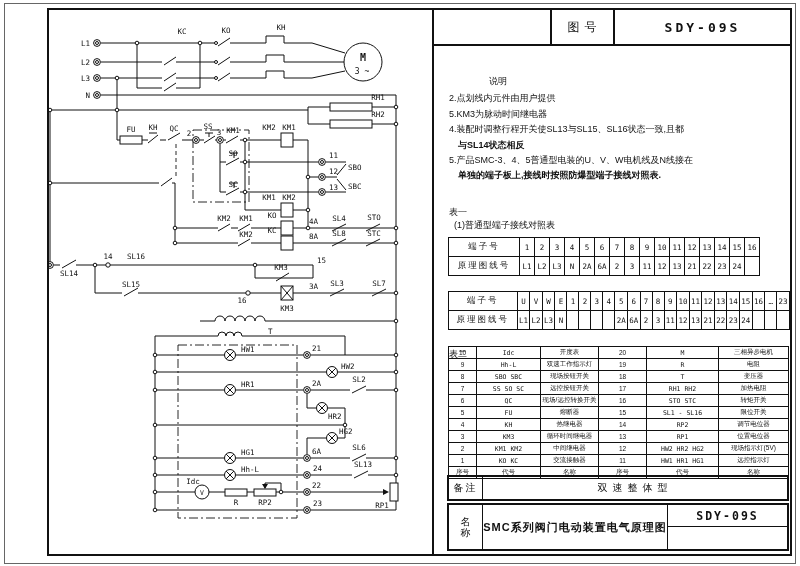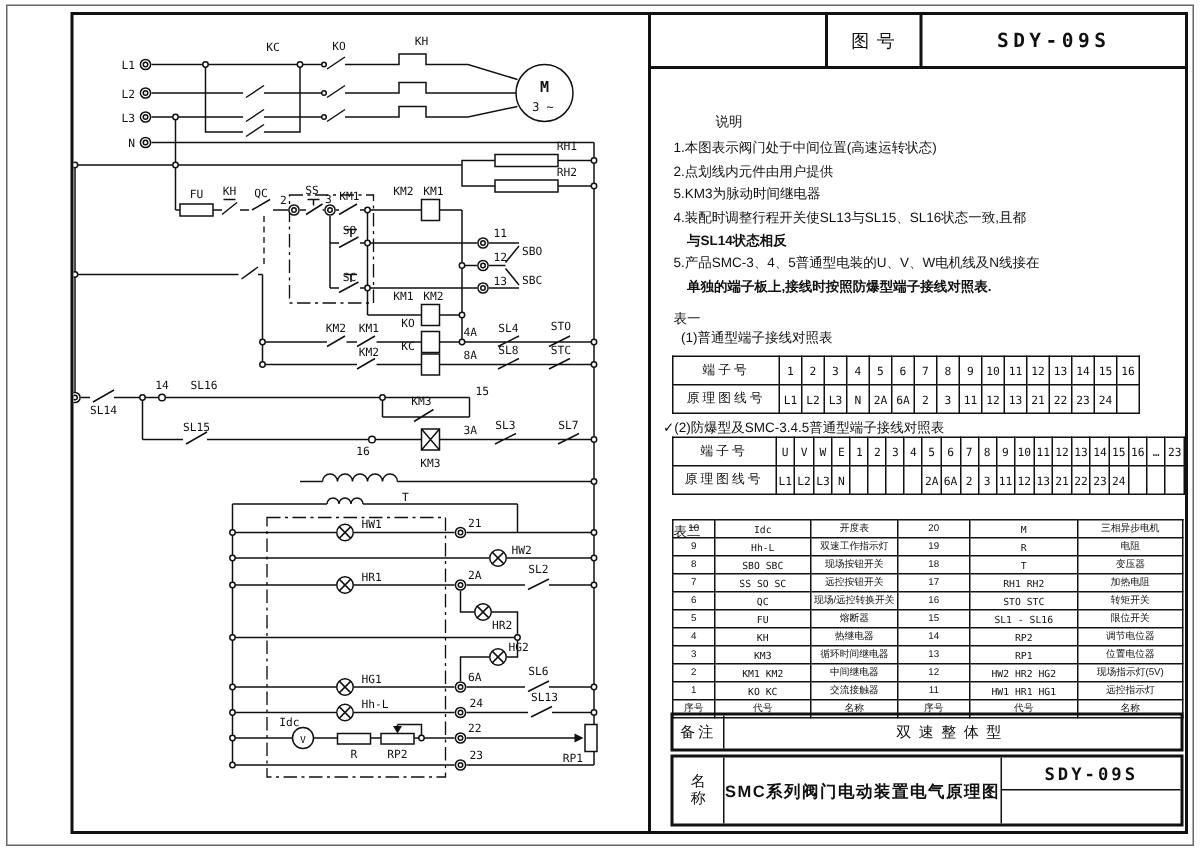"说明" .notes .heading { margin-left: 28px -> 40px }
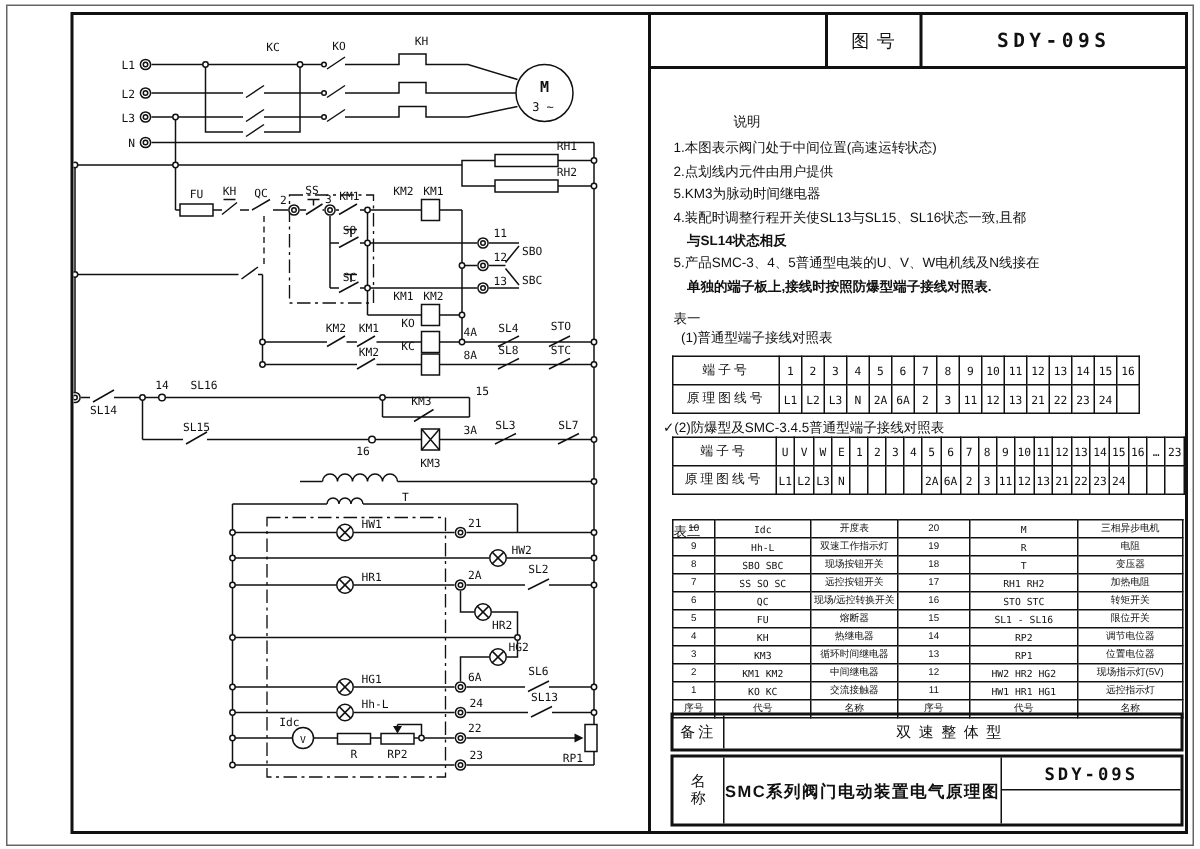"1.本图表示阀门处于中间位置(高速运转状态)" div { html: <div>1.本图表示阀门处于中间位置(高速运转状态)</div> -> none }
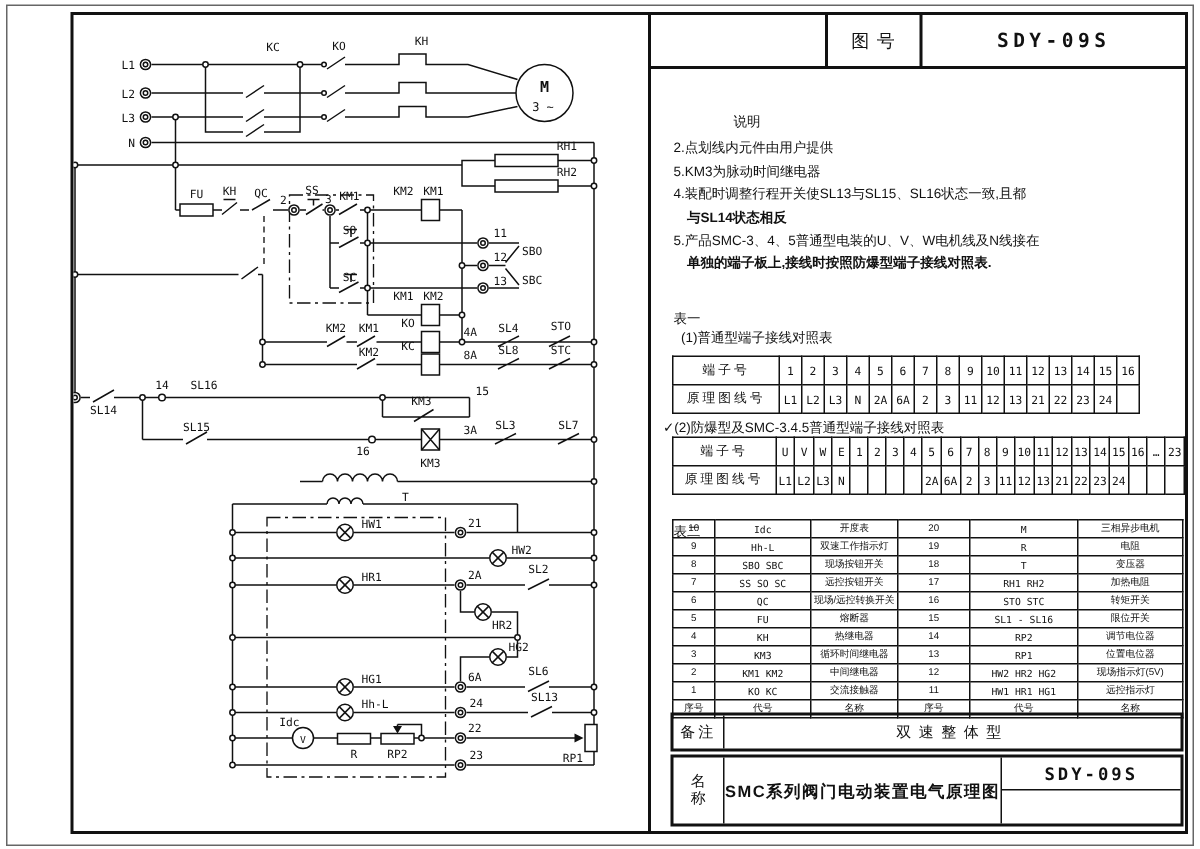"✓(2)防爆型及SMC-3.4.5普通型端子接线对照表" div.tbl-cap { html: <div><span>✓</span><span>(2)防爆型及SMC-3.4.5普通型端子接线对照表</span></div> -> none }
